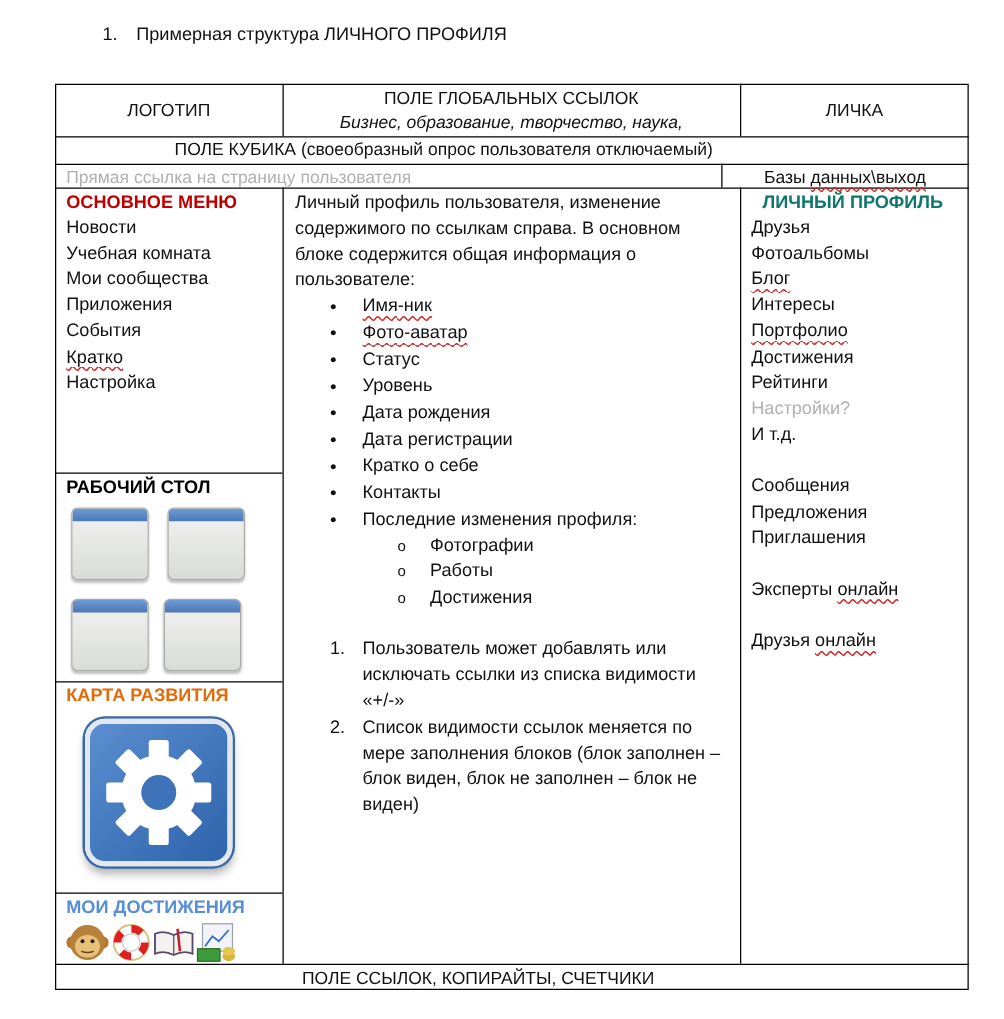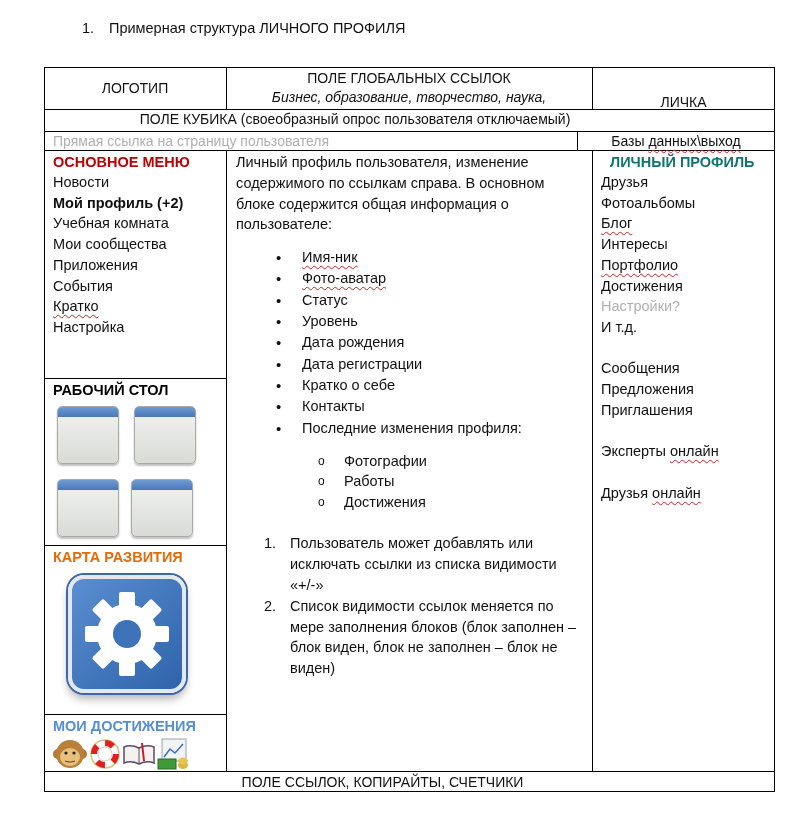"ЛИЧКА" div.abs { top: 94px -> 80px }
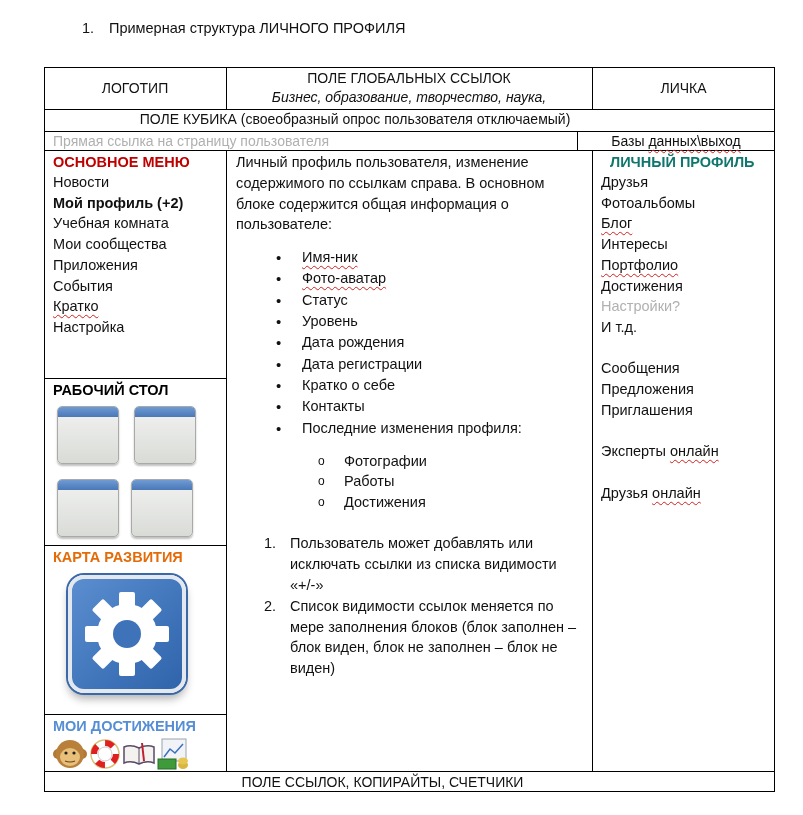"Мой профиль (+2)" li.bold { html: <li>Мой профиль (+2)</li> -> none }
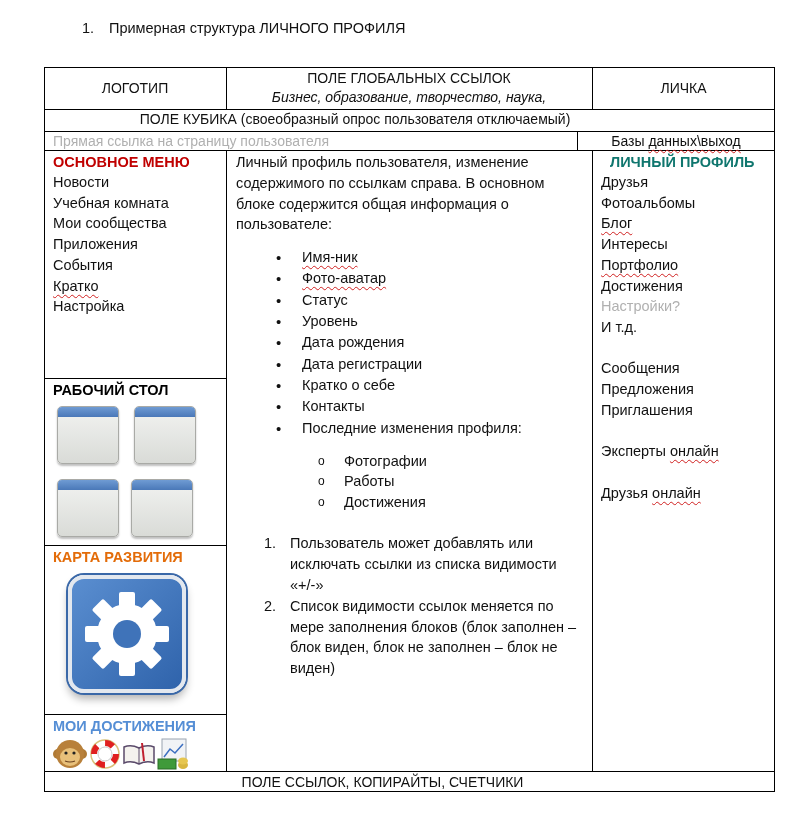"Имя-ник" .bullets { margin: 12px -> 0 }
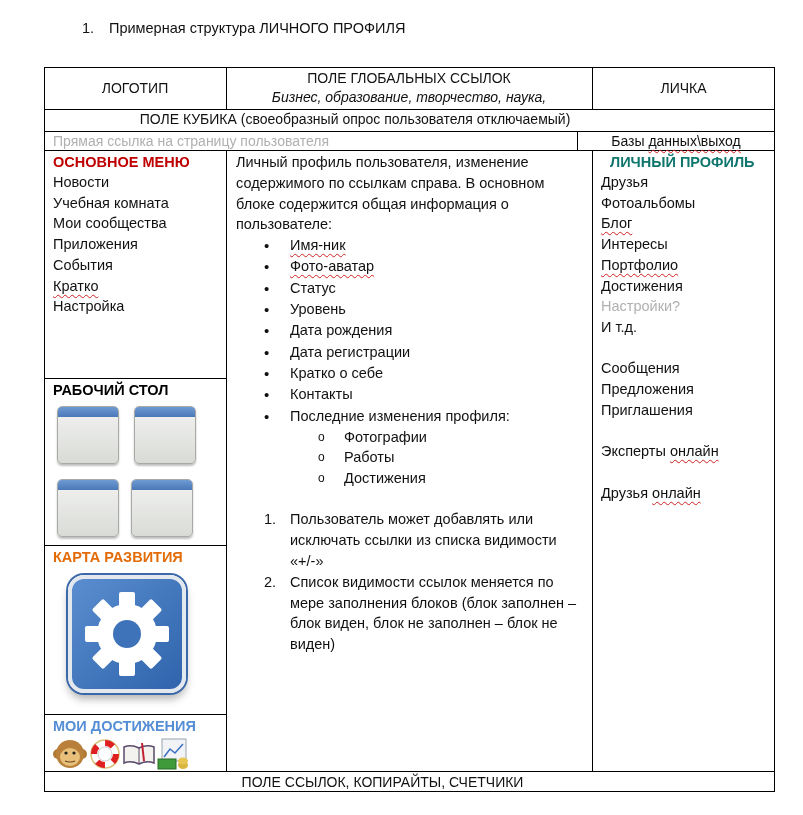"Рейтинги" li { html: none -> <li>Рейтинги</li> }
